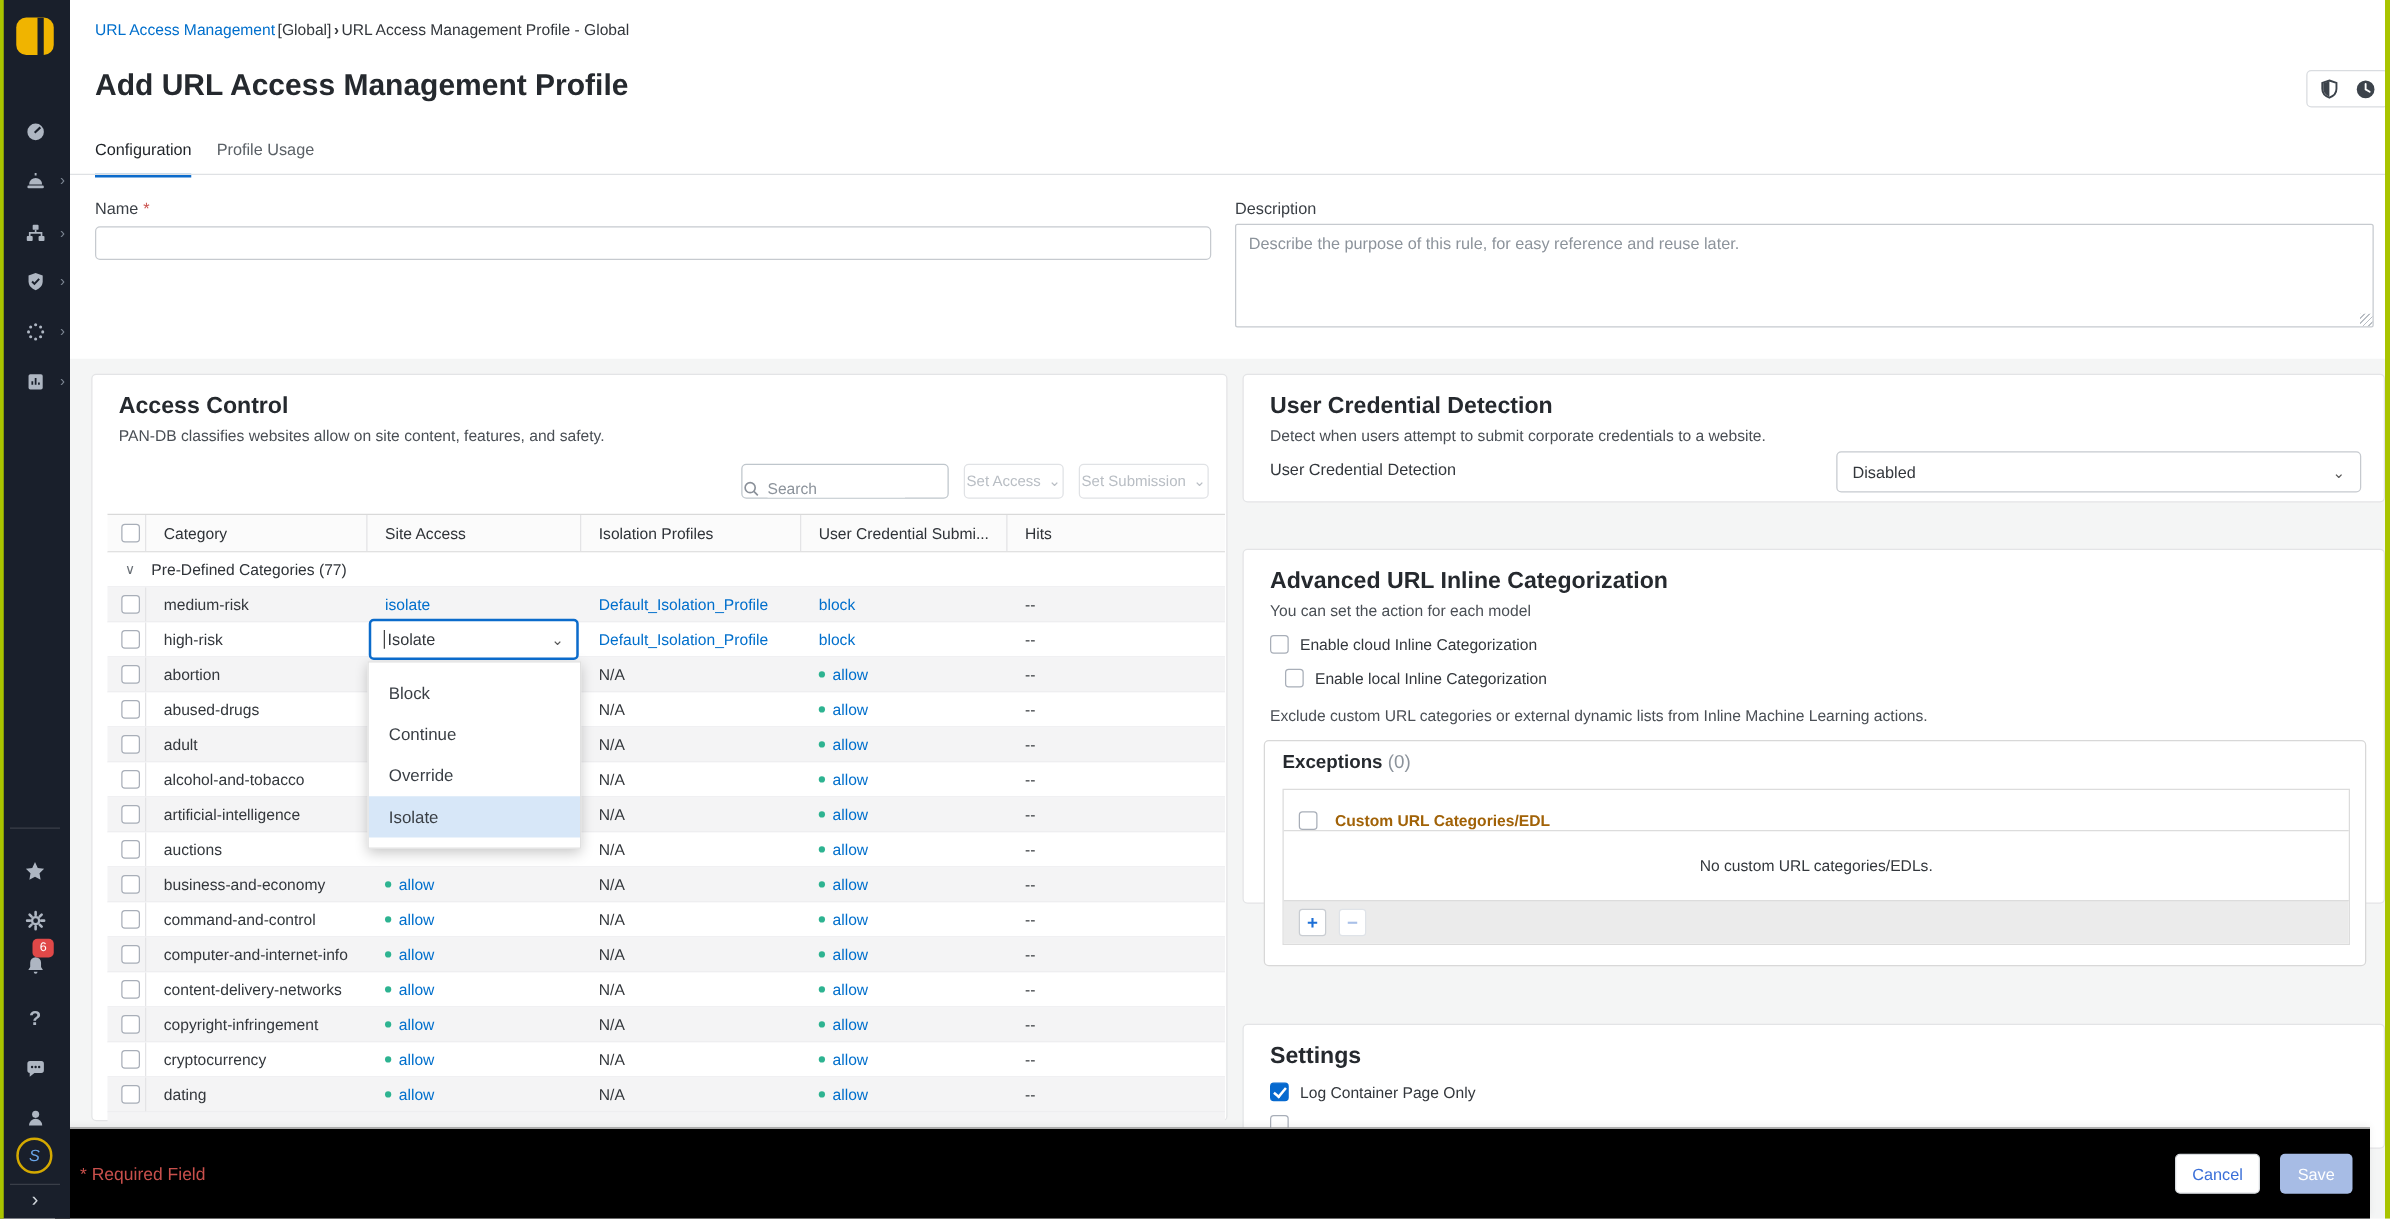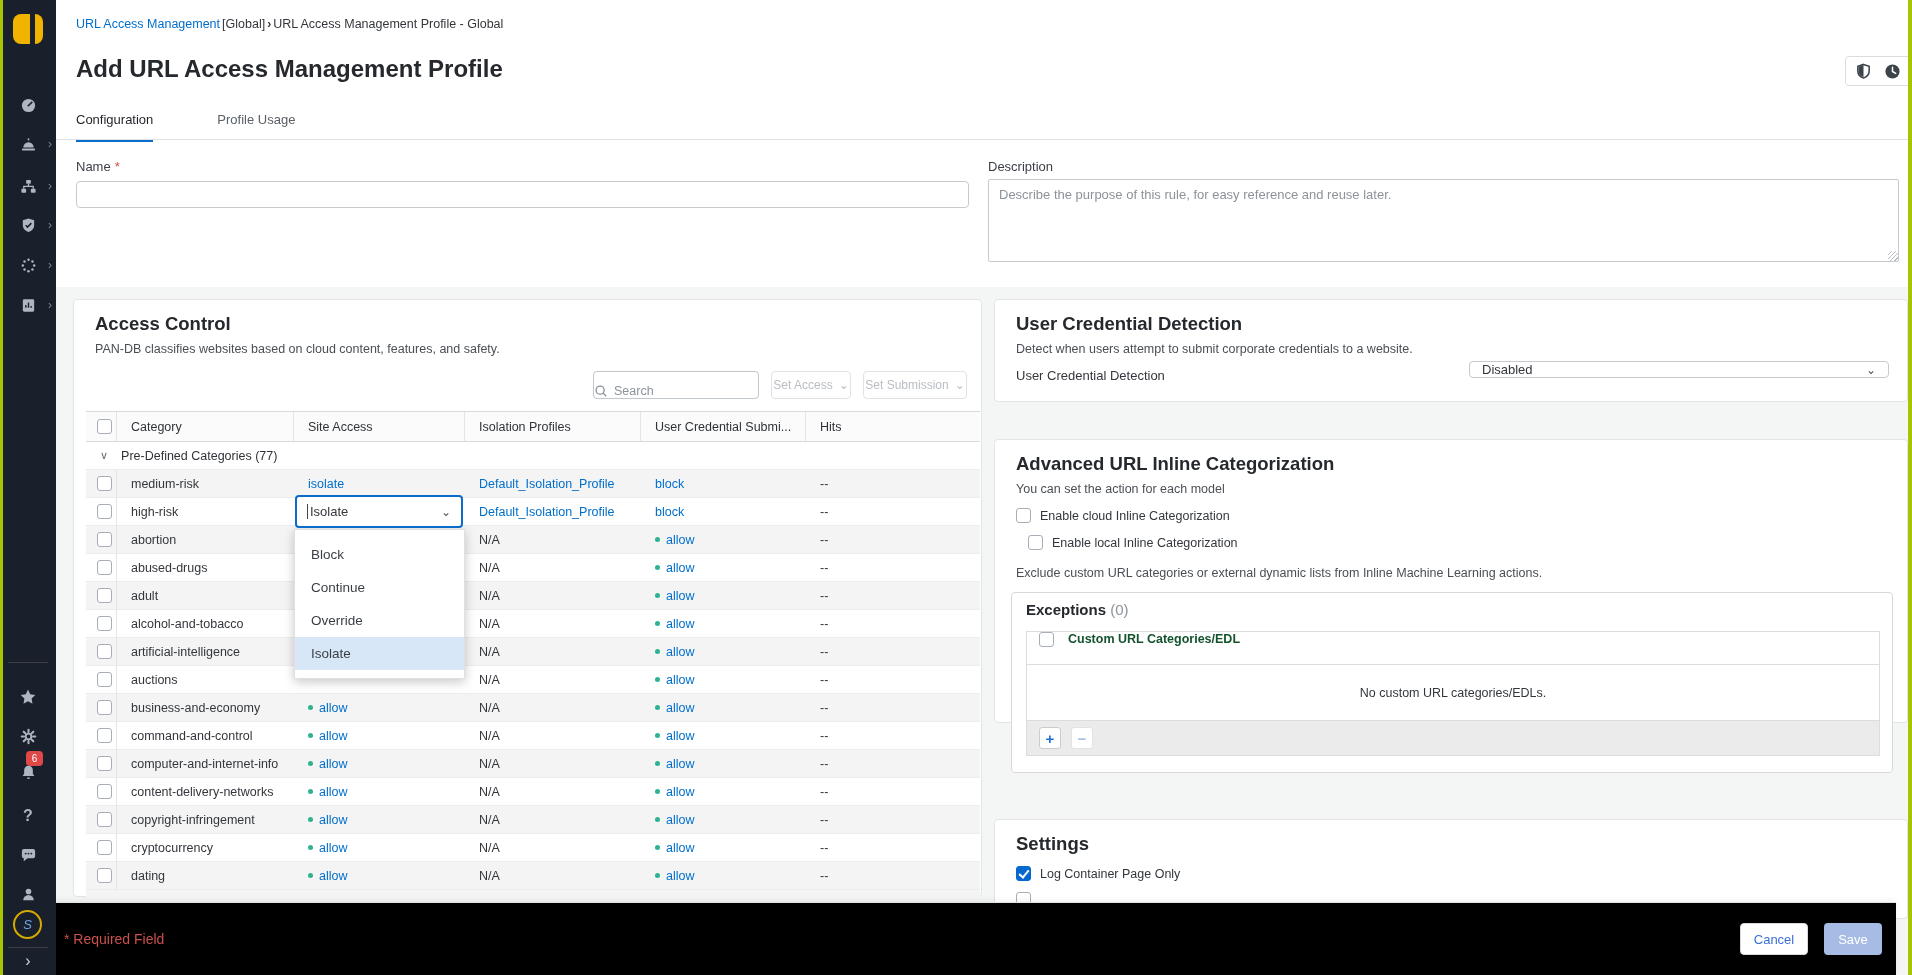"Configuration" .tabs { gap: 64px -> 20px }
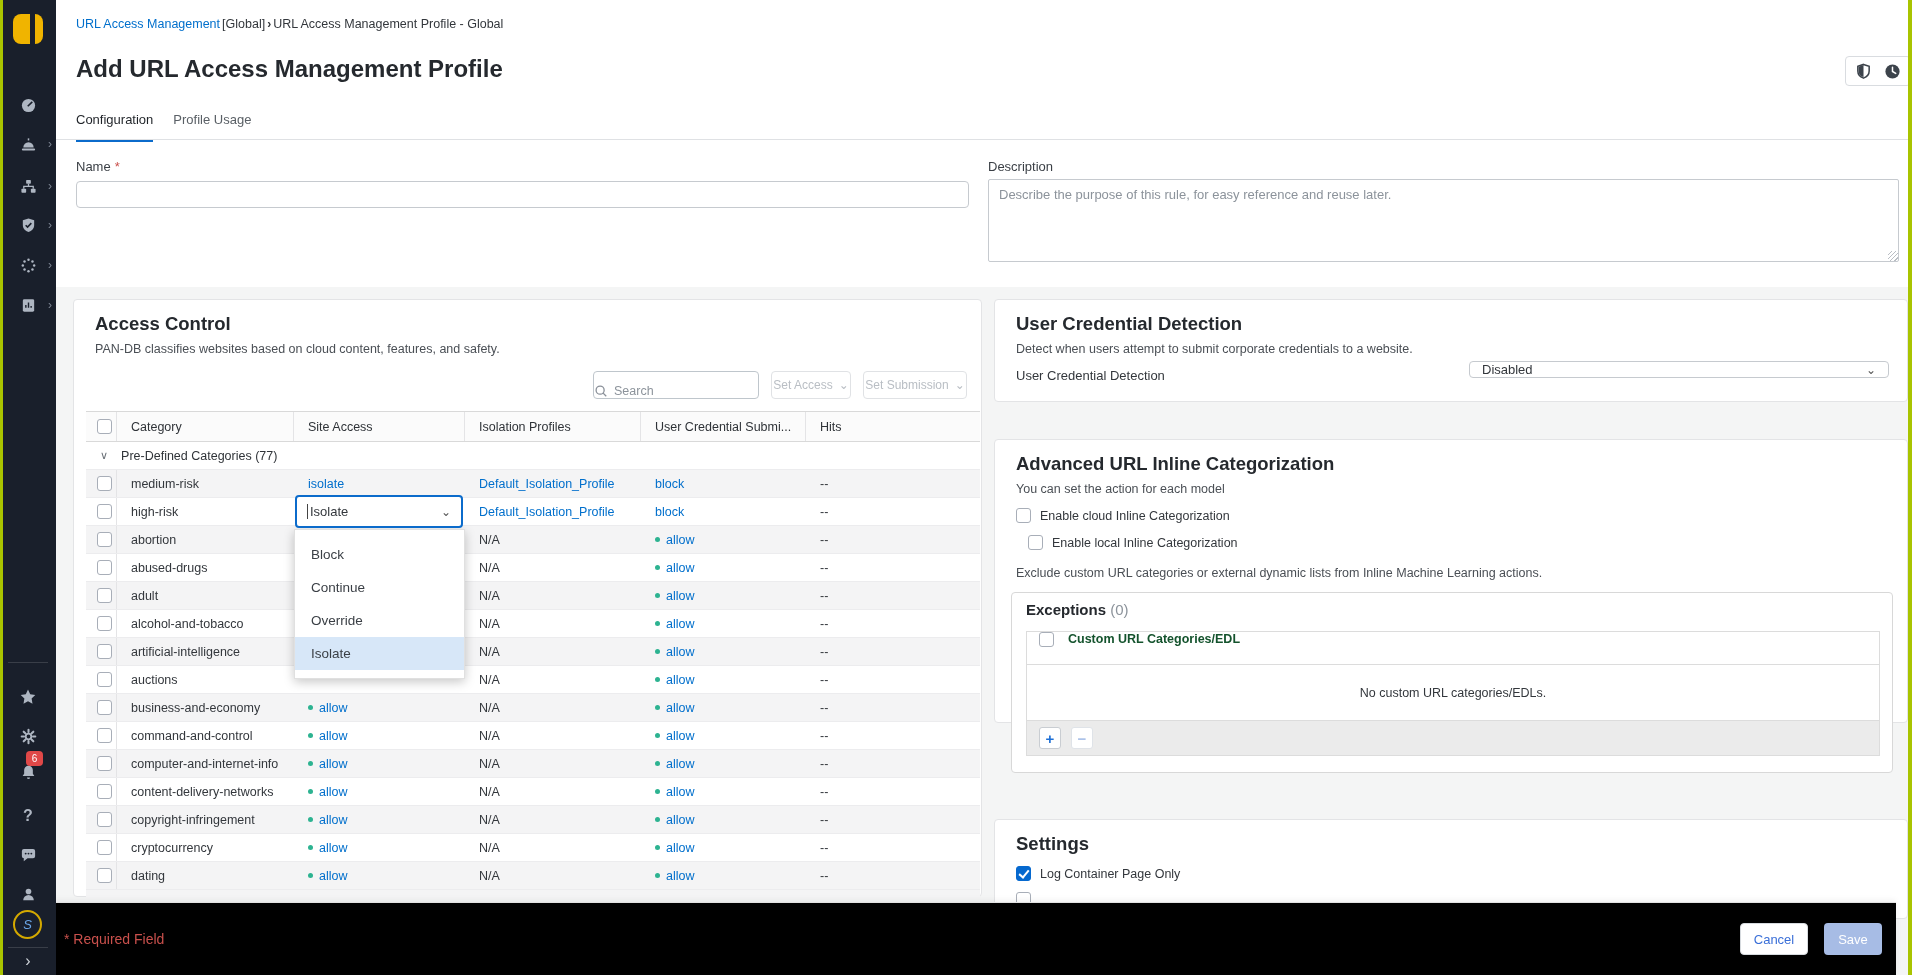"PAN-DB classifies websites based on" div.card-sub { text: based on cloud -> allow on site }
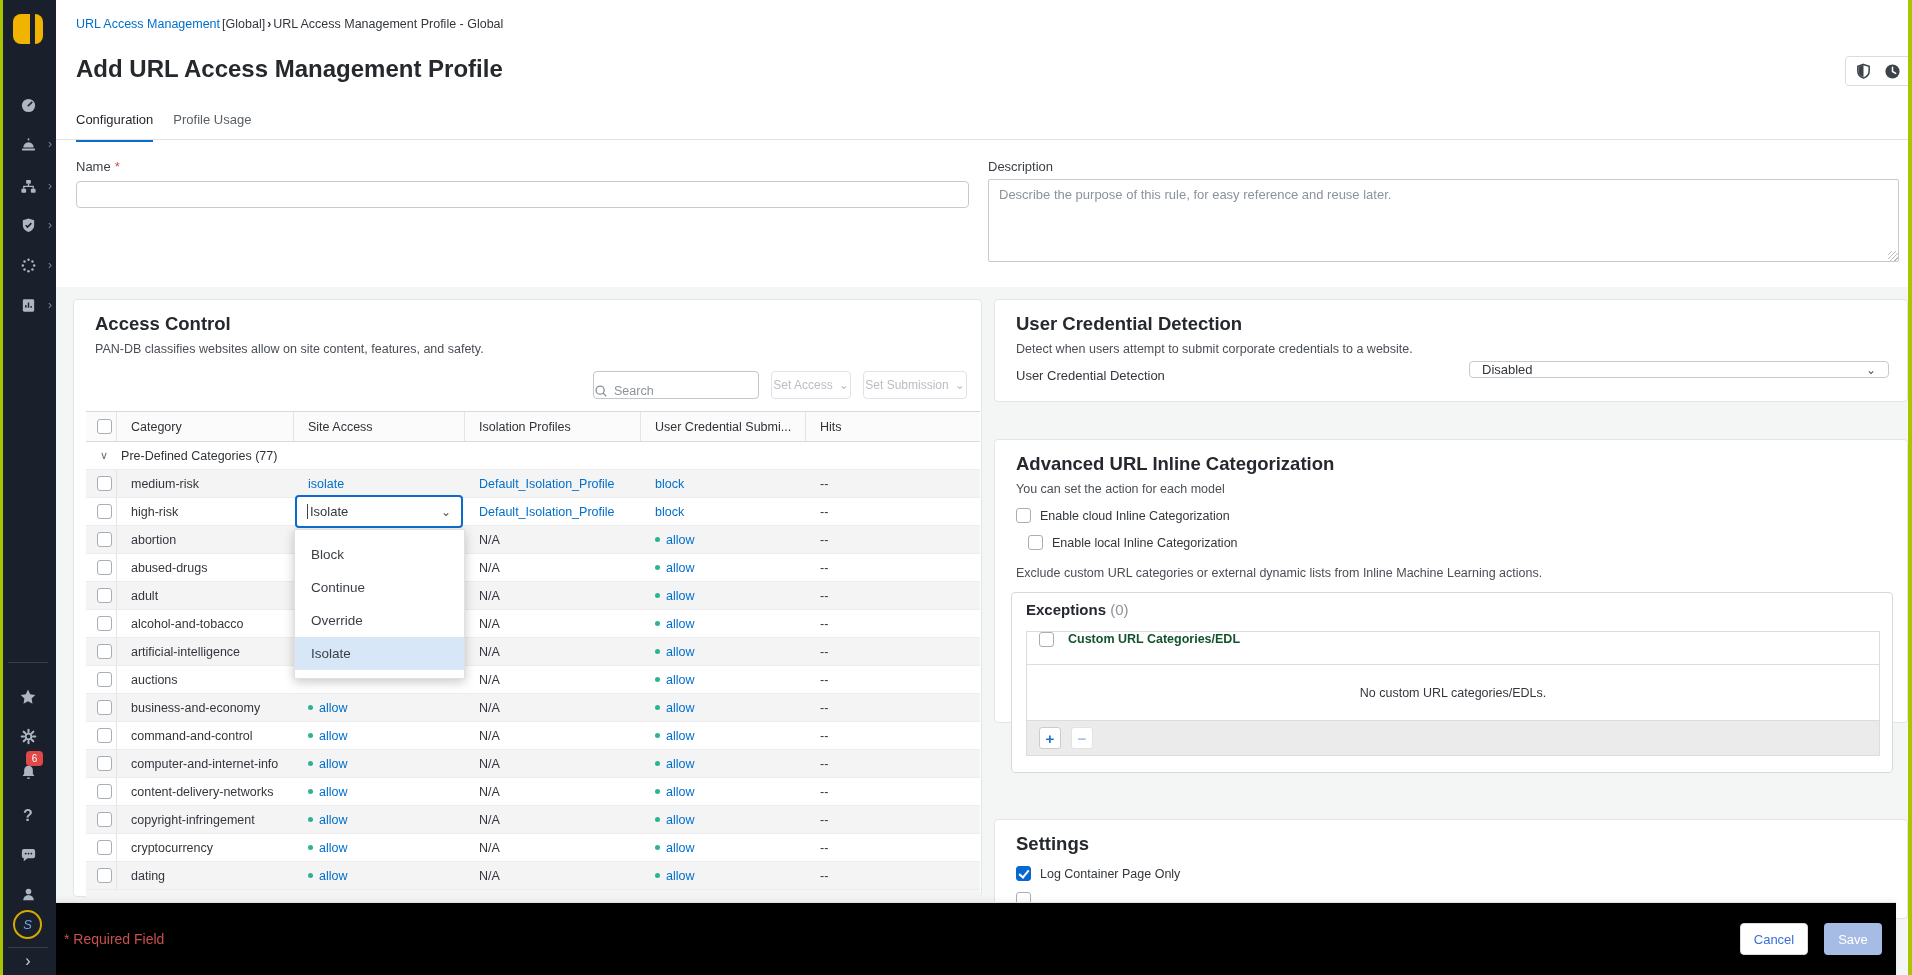"Disabled" .ucd-select { height: 17px -> 33px }
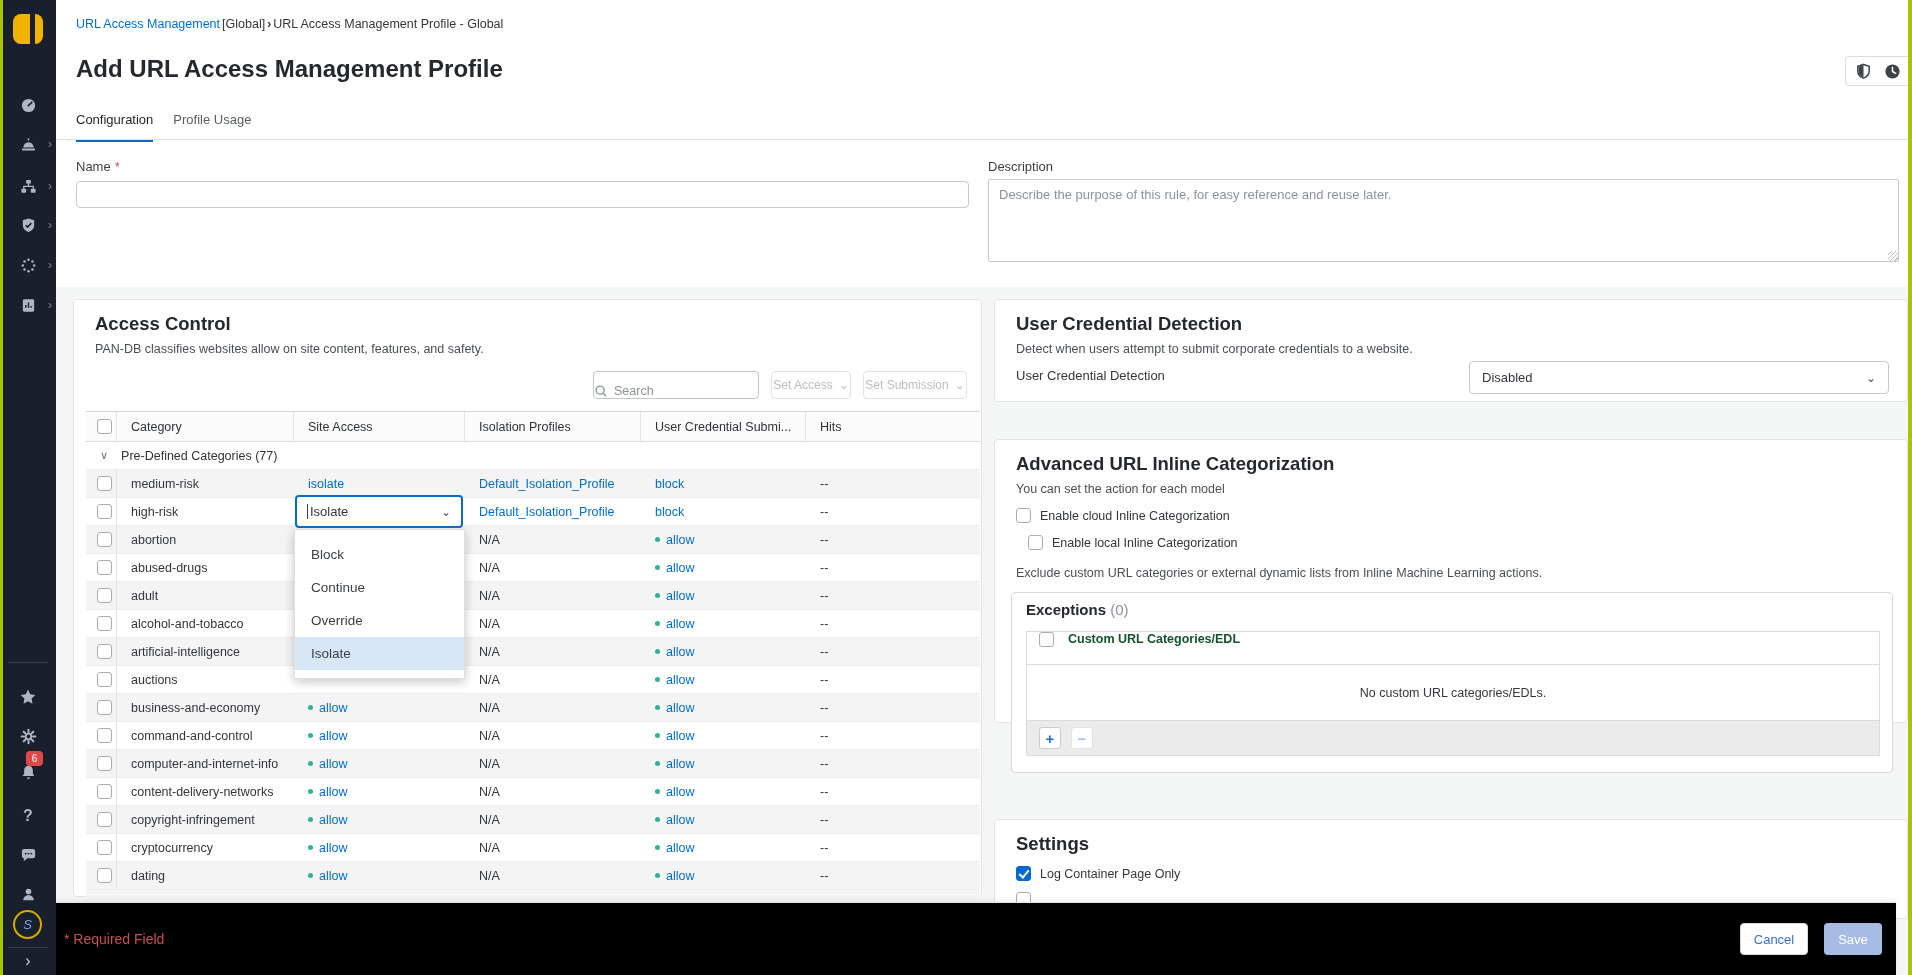"Custom URL Categories/EDL" .exc-hrow { align-items: flex-start -> flex-end; color: #14532d -> #a16207 }
